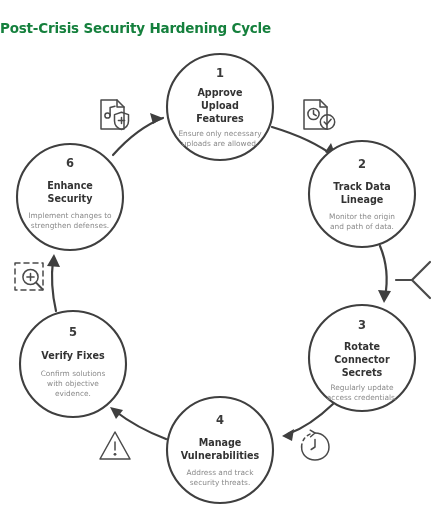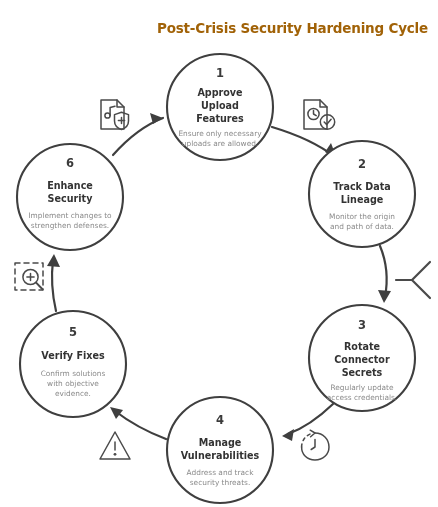"Post-Crisis Security Hardening Cycle" #diagram-title { color: #a16207 -> #15803d; text-align: right -> left }
